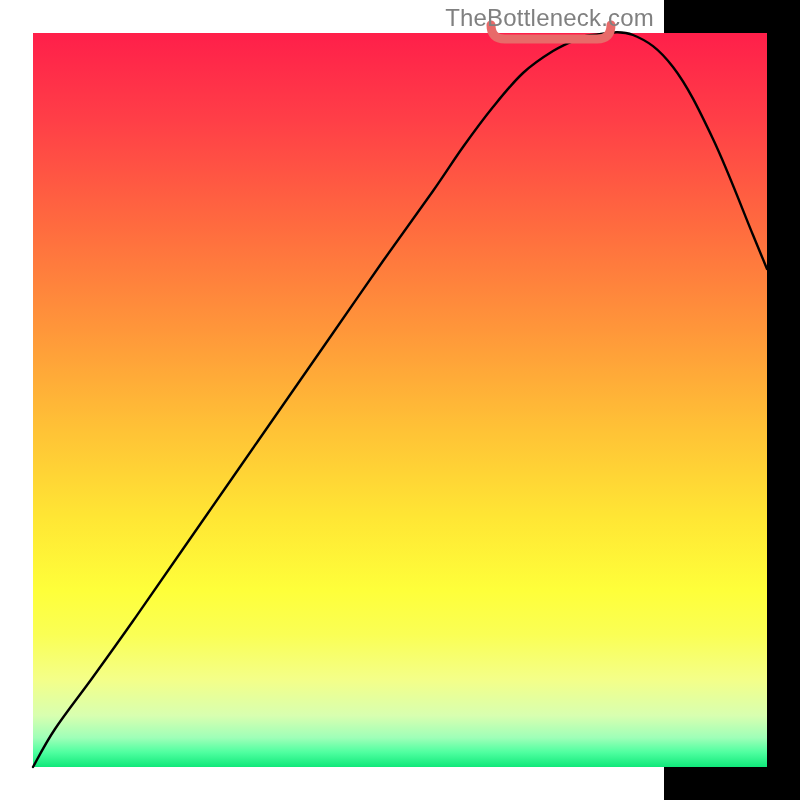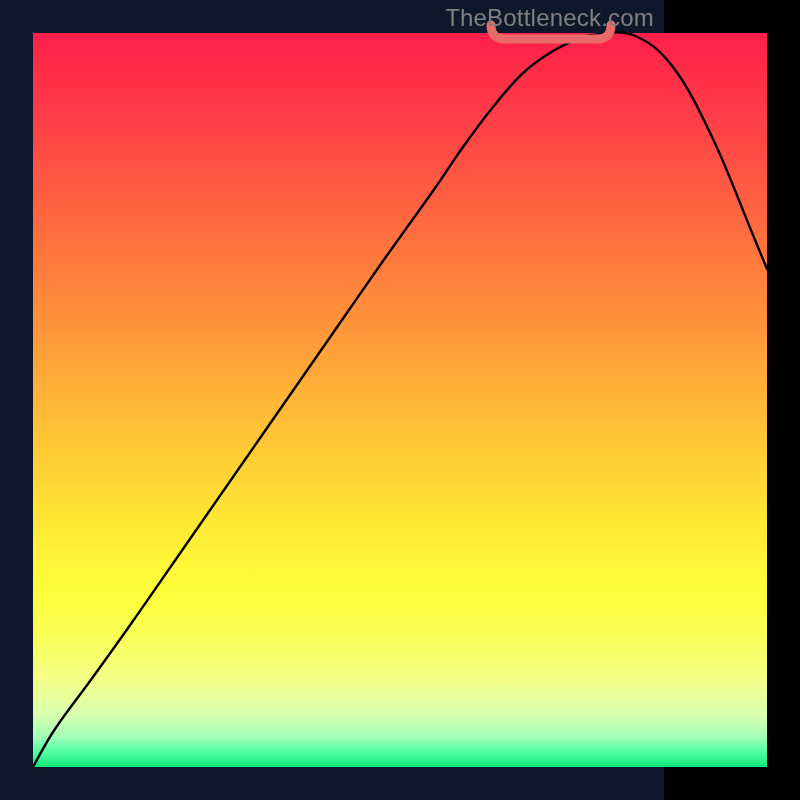"TheBottleneck.com" .frame { background: #0f172a -> #ffffff }
